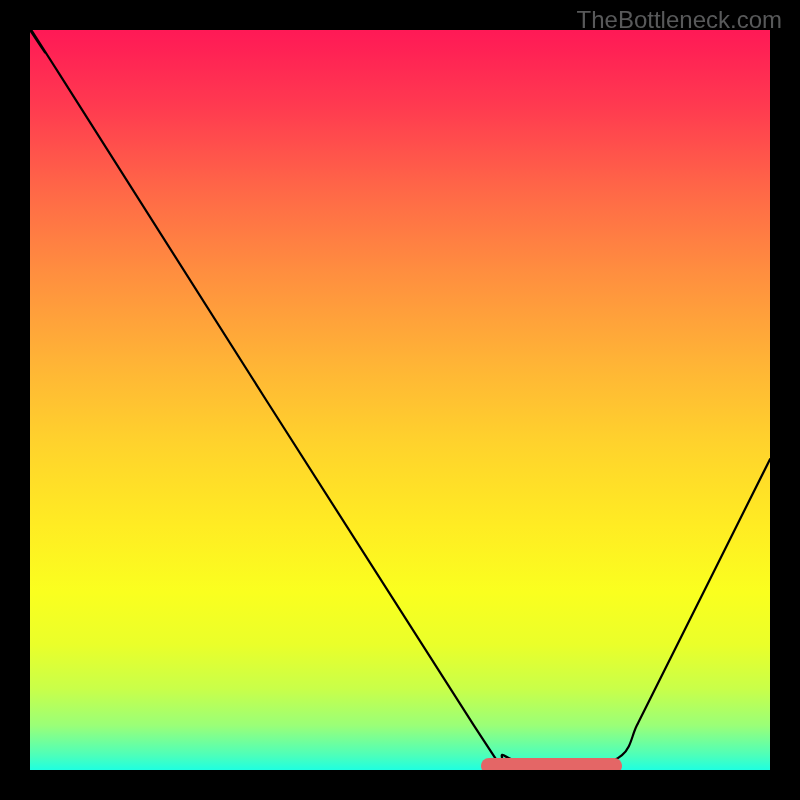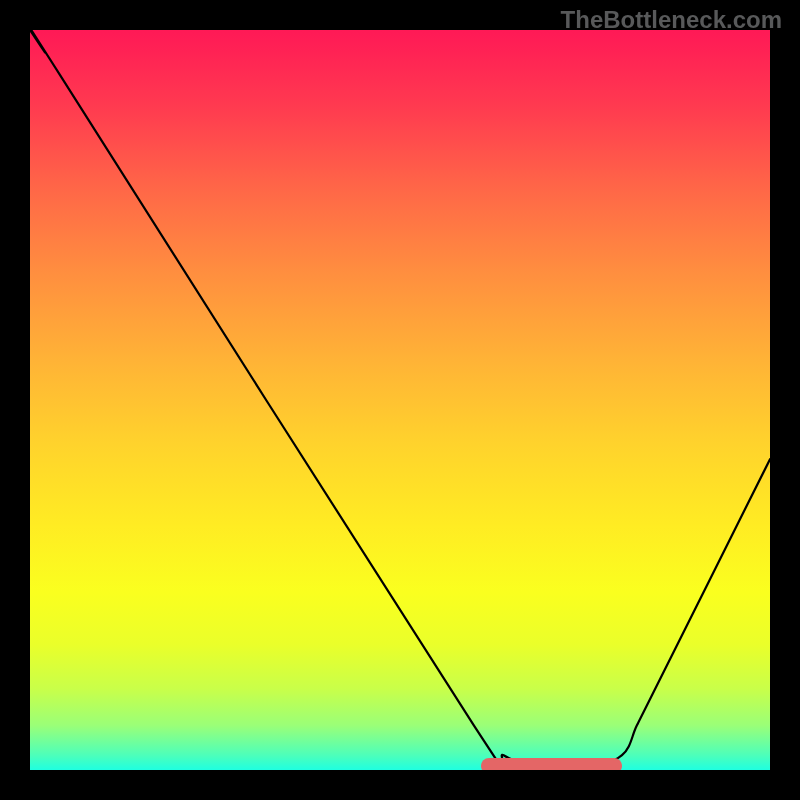"TheBottleneck.com" .watermark { font-weight: 700 -> 400 }
